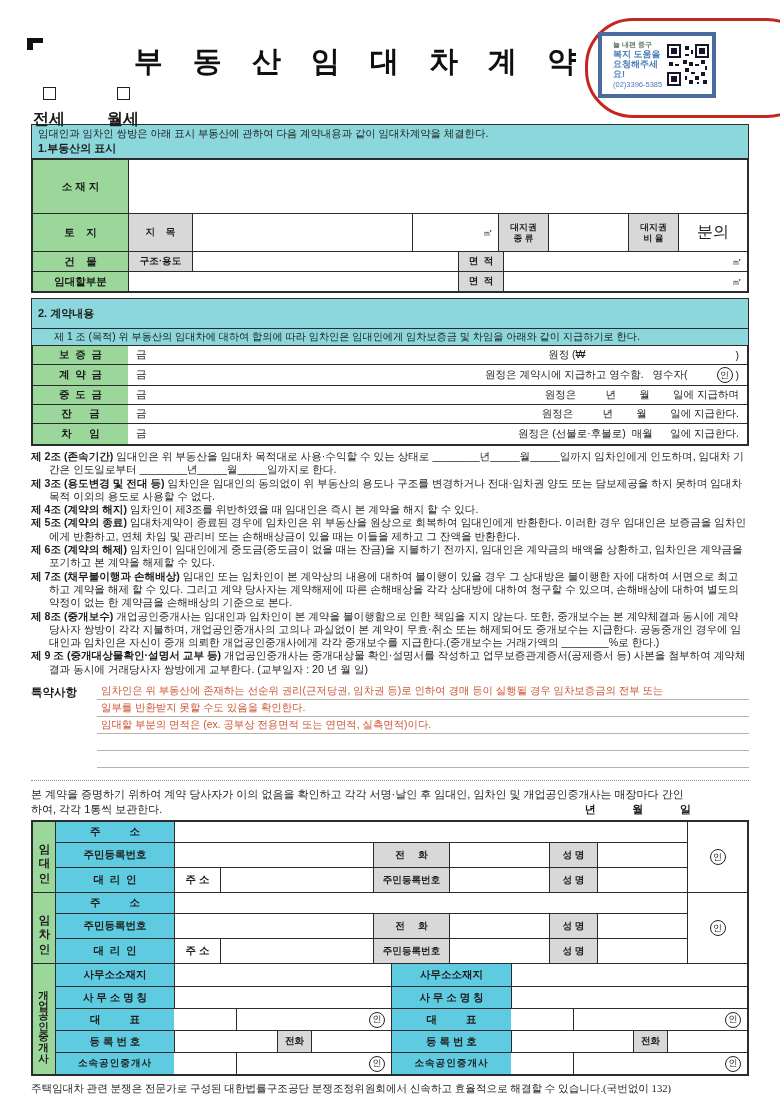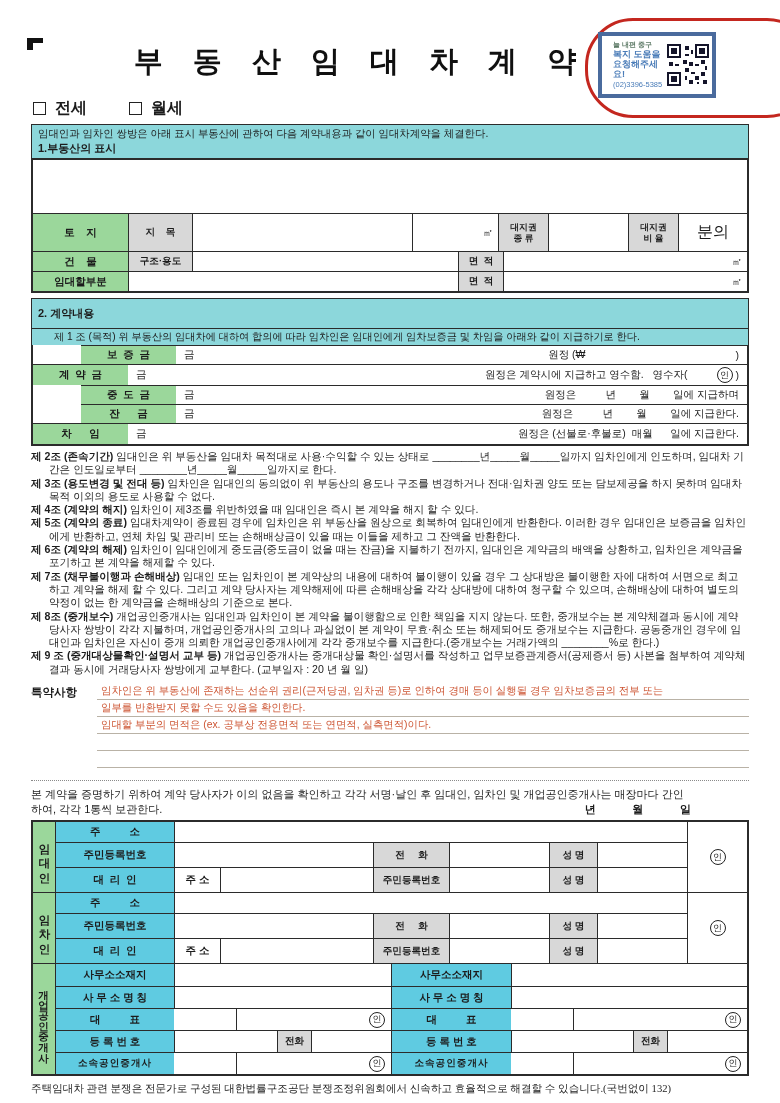"전세" .cb-item { flex-direction: none -> column }
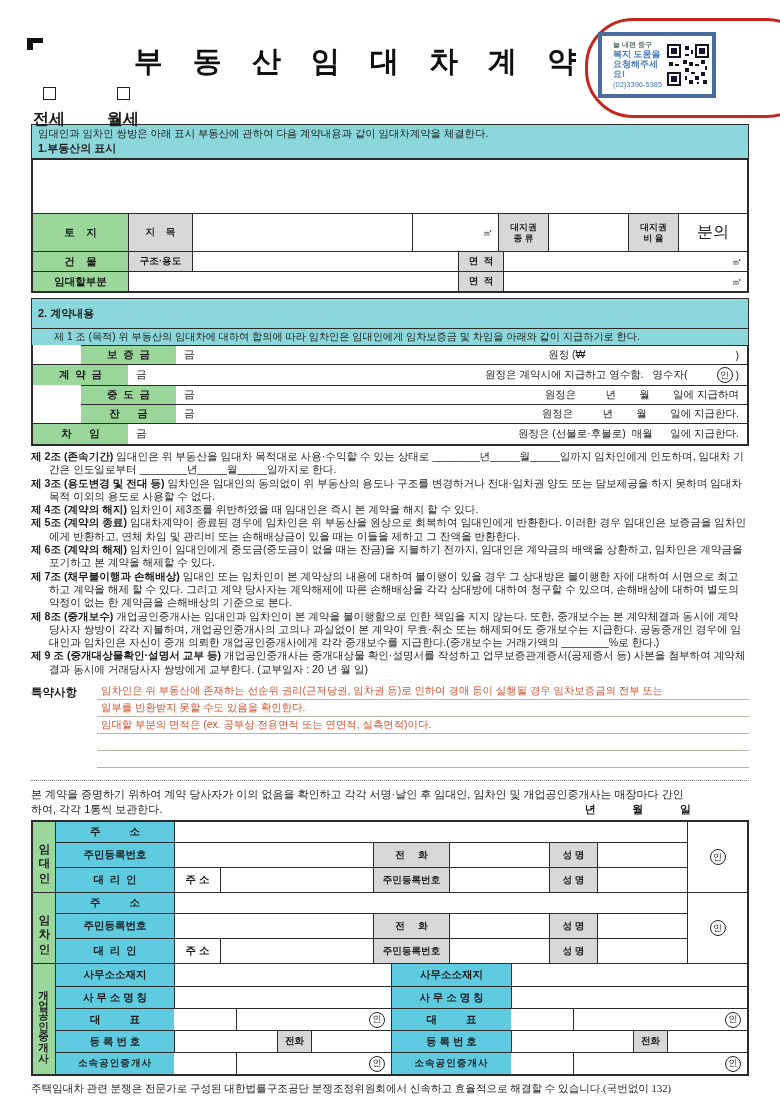"소 재 지" div.cell { html: none -> <div>소 재 지</div> }
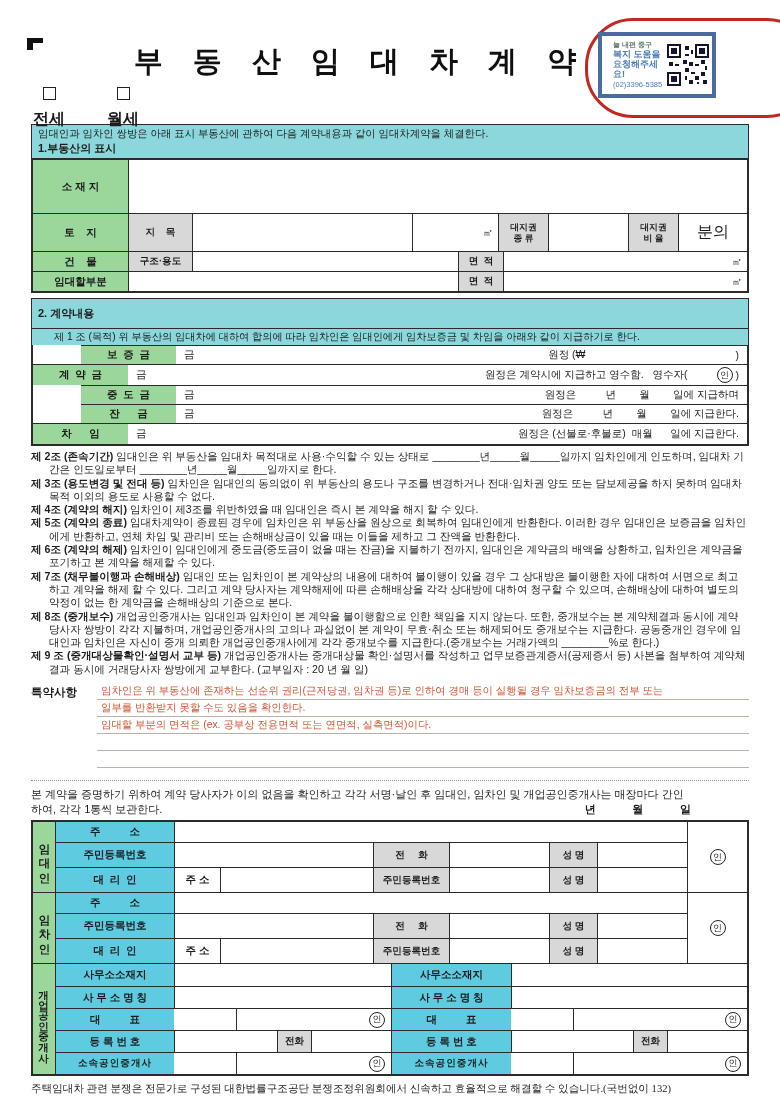"보 증 금" .h19 { margin-left: 48px -> none }
